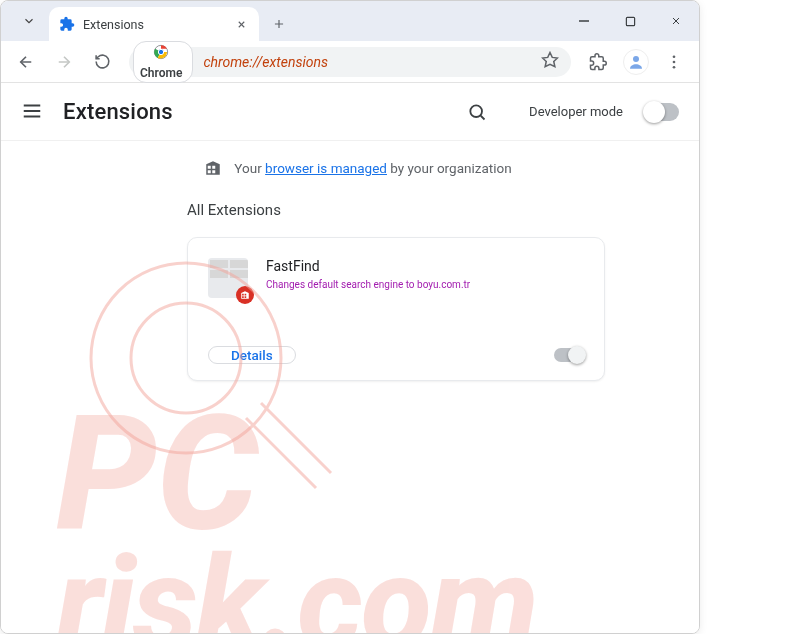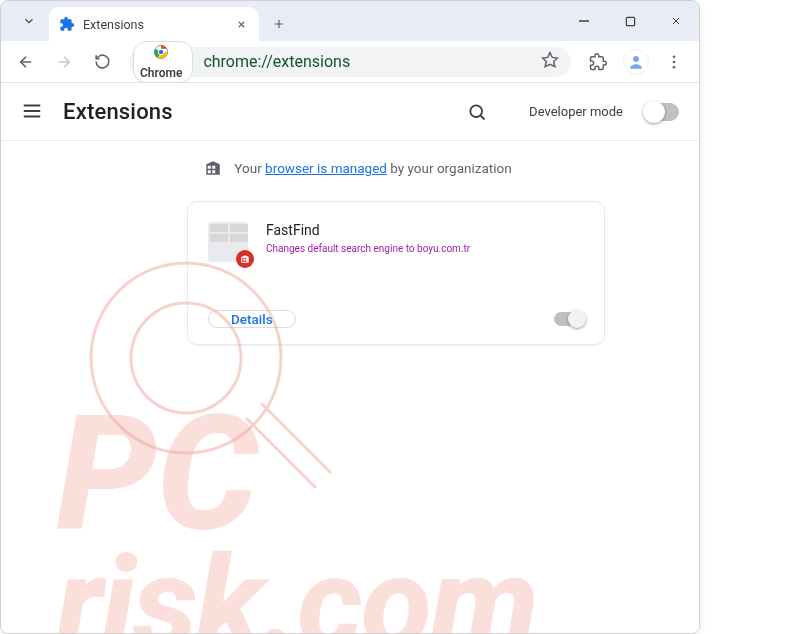"chrome://extensions" .omnibox-url { color: #14532d -> #c2410c; font-size: 16px -> 14px; font-style: none -> italic }
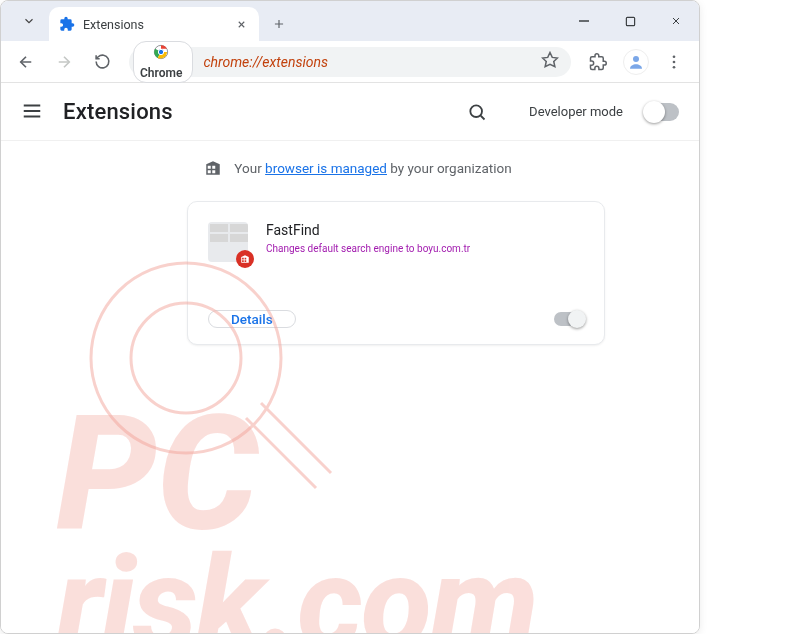"All Extensions" div.section-title { html: none -> <div>All Extensions</div> }
